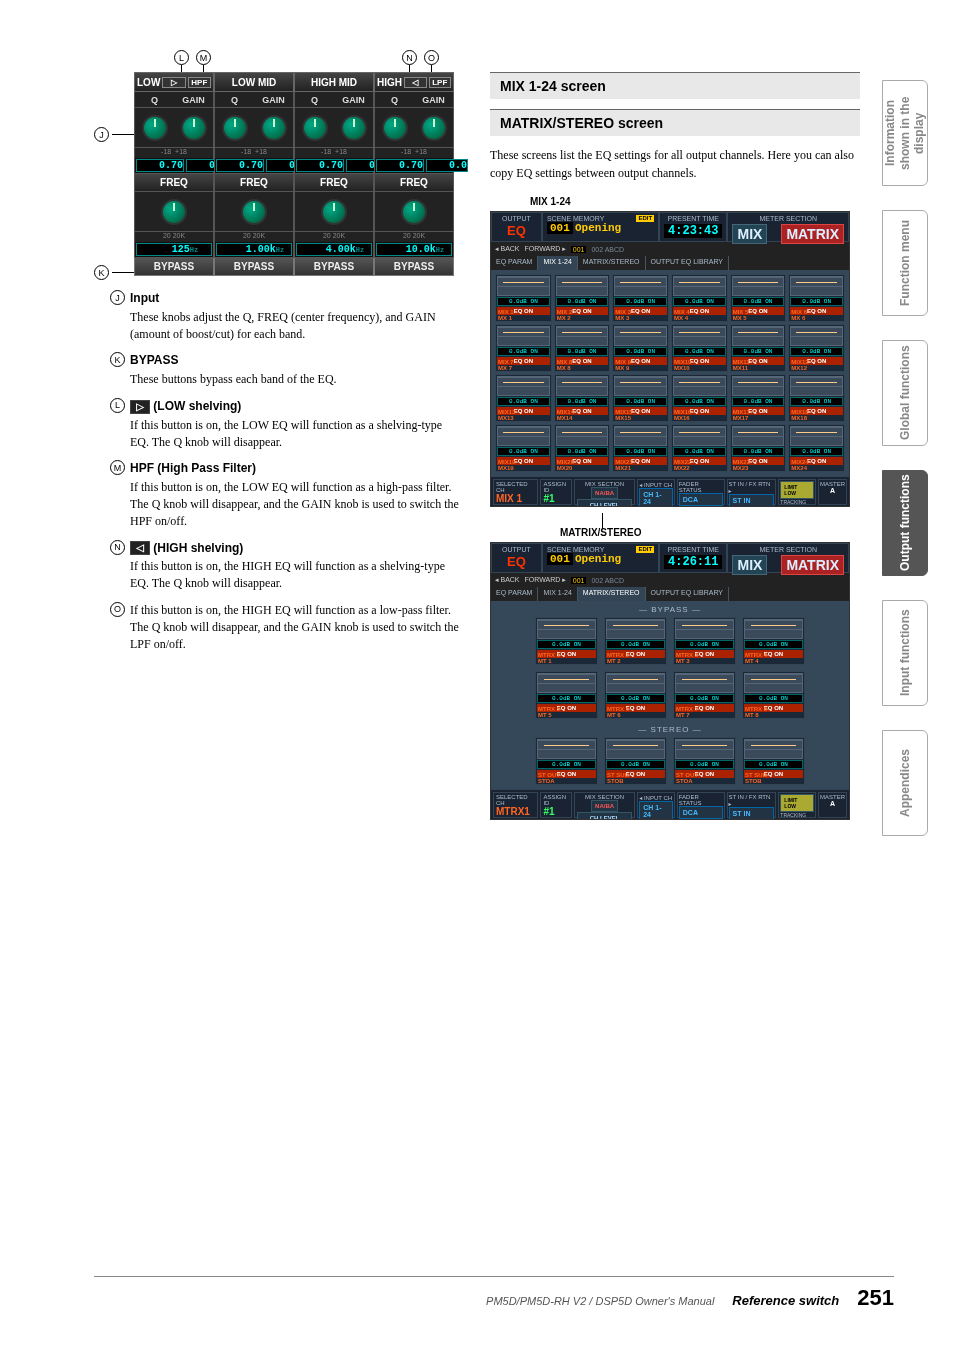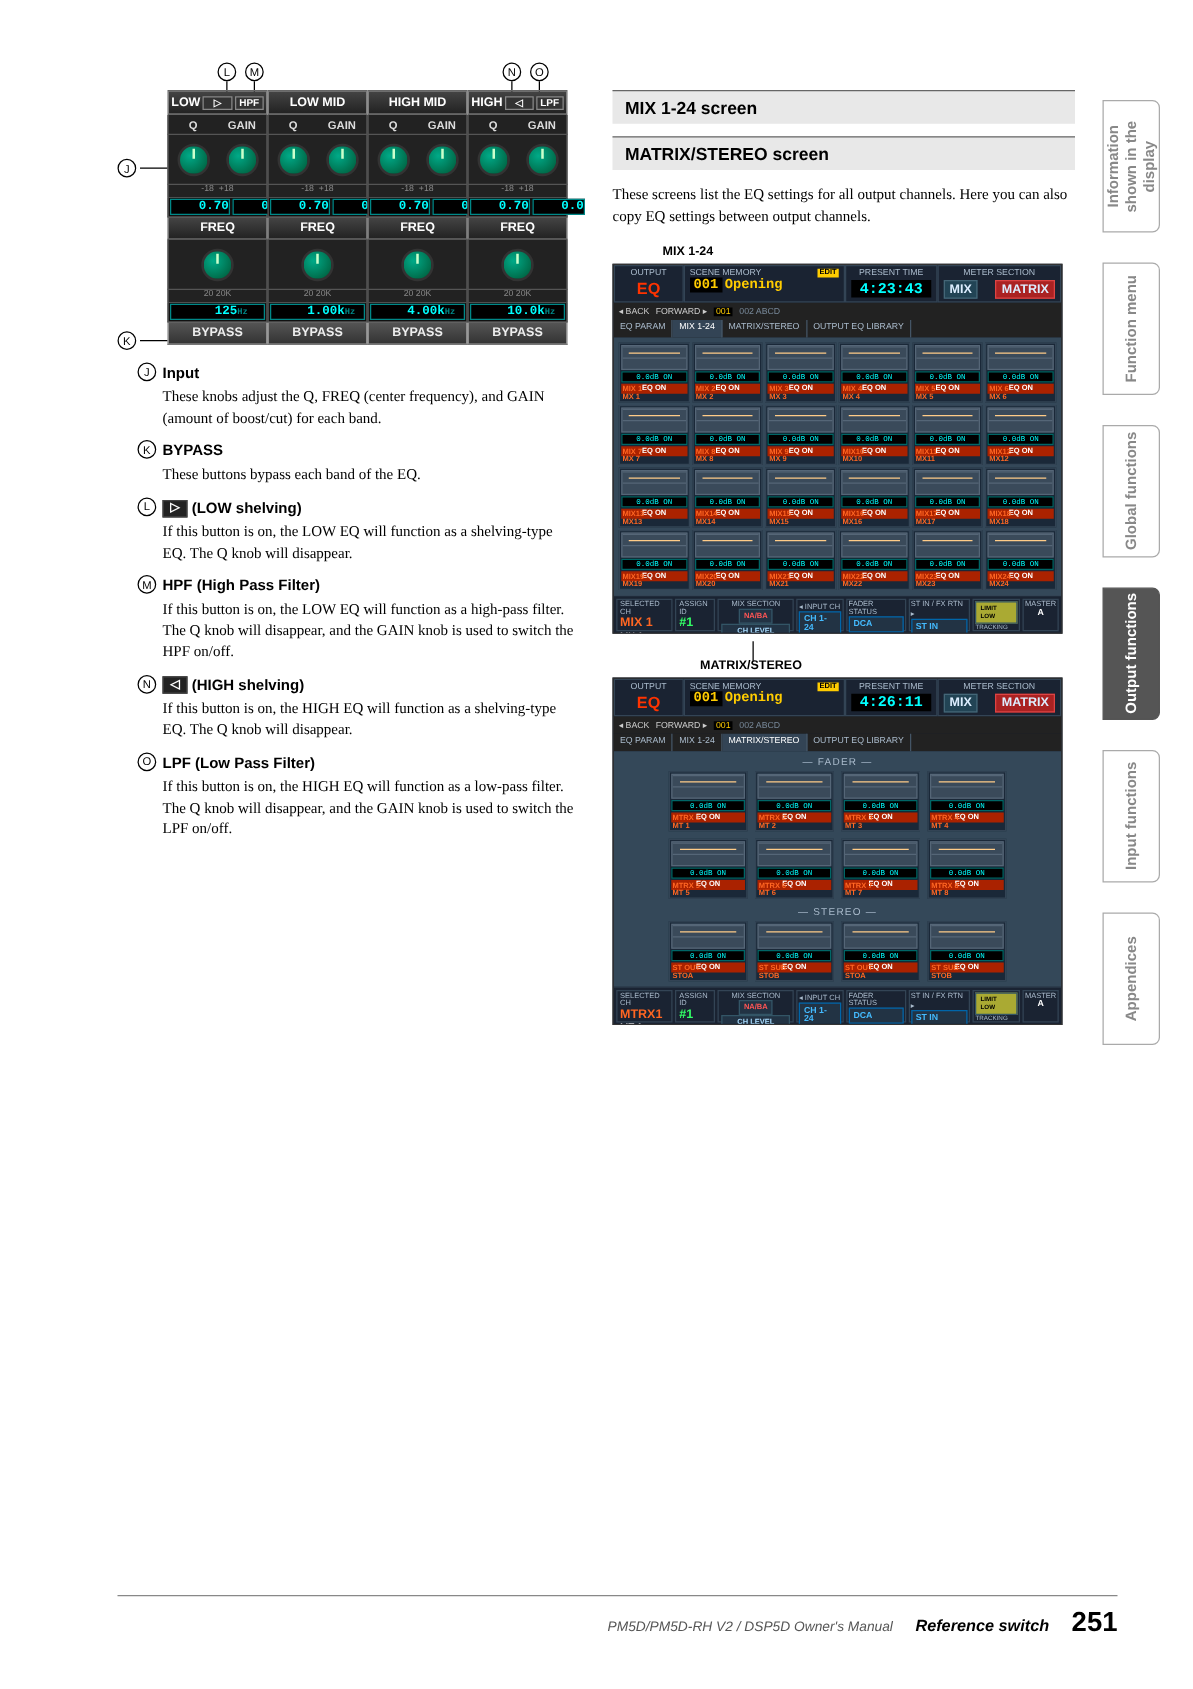"MIX" .mbtn { font-size: 10px -> 14px }
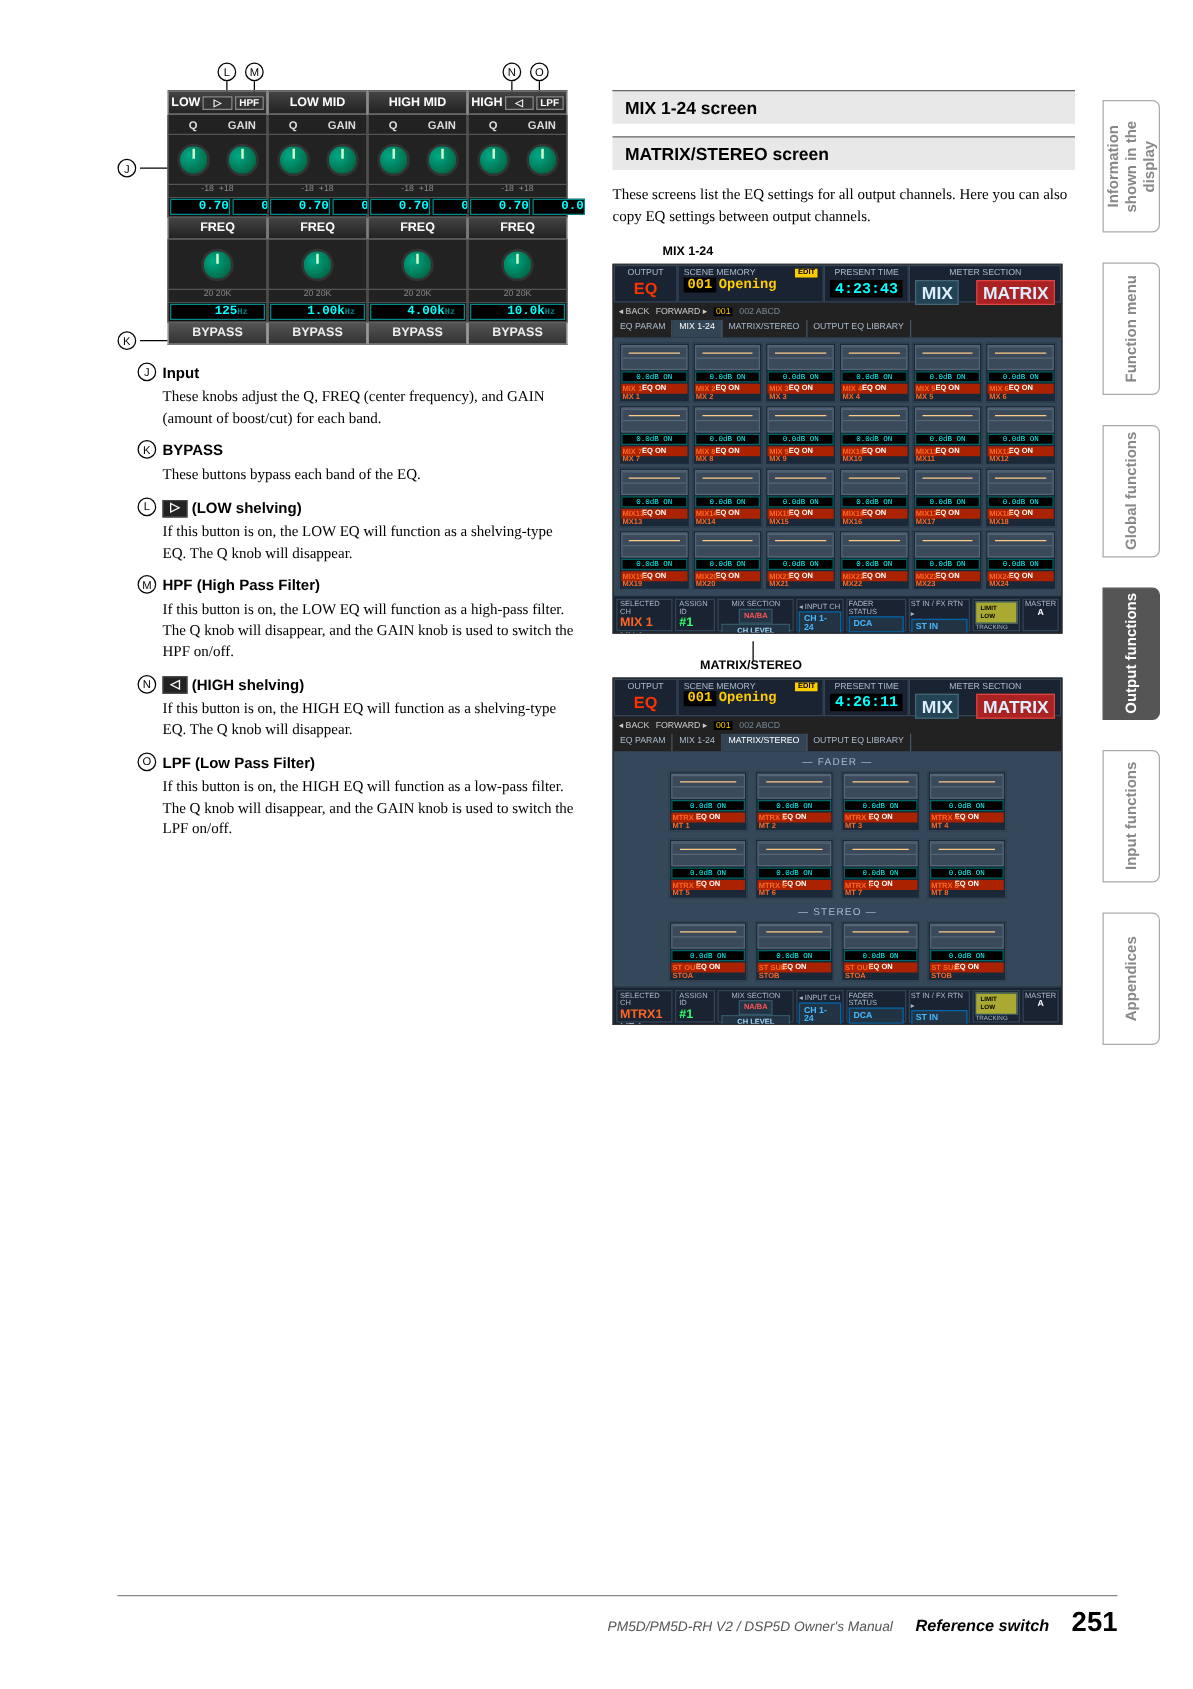"LPF (Low Pass Filter)" div.title { html: <div>LPF (Low Pass Filter)</div> -> none }
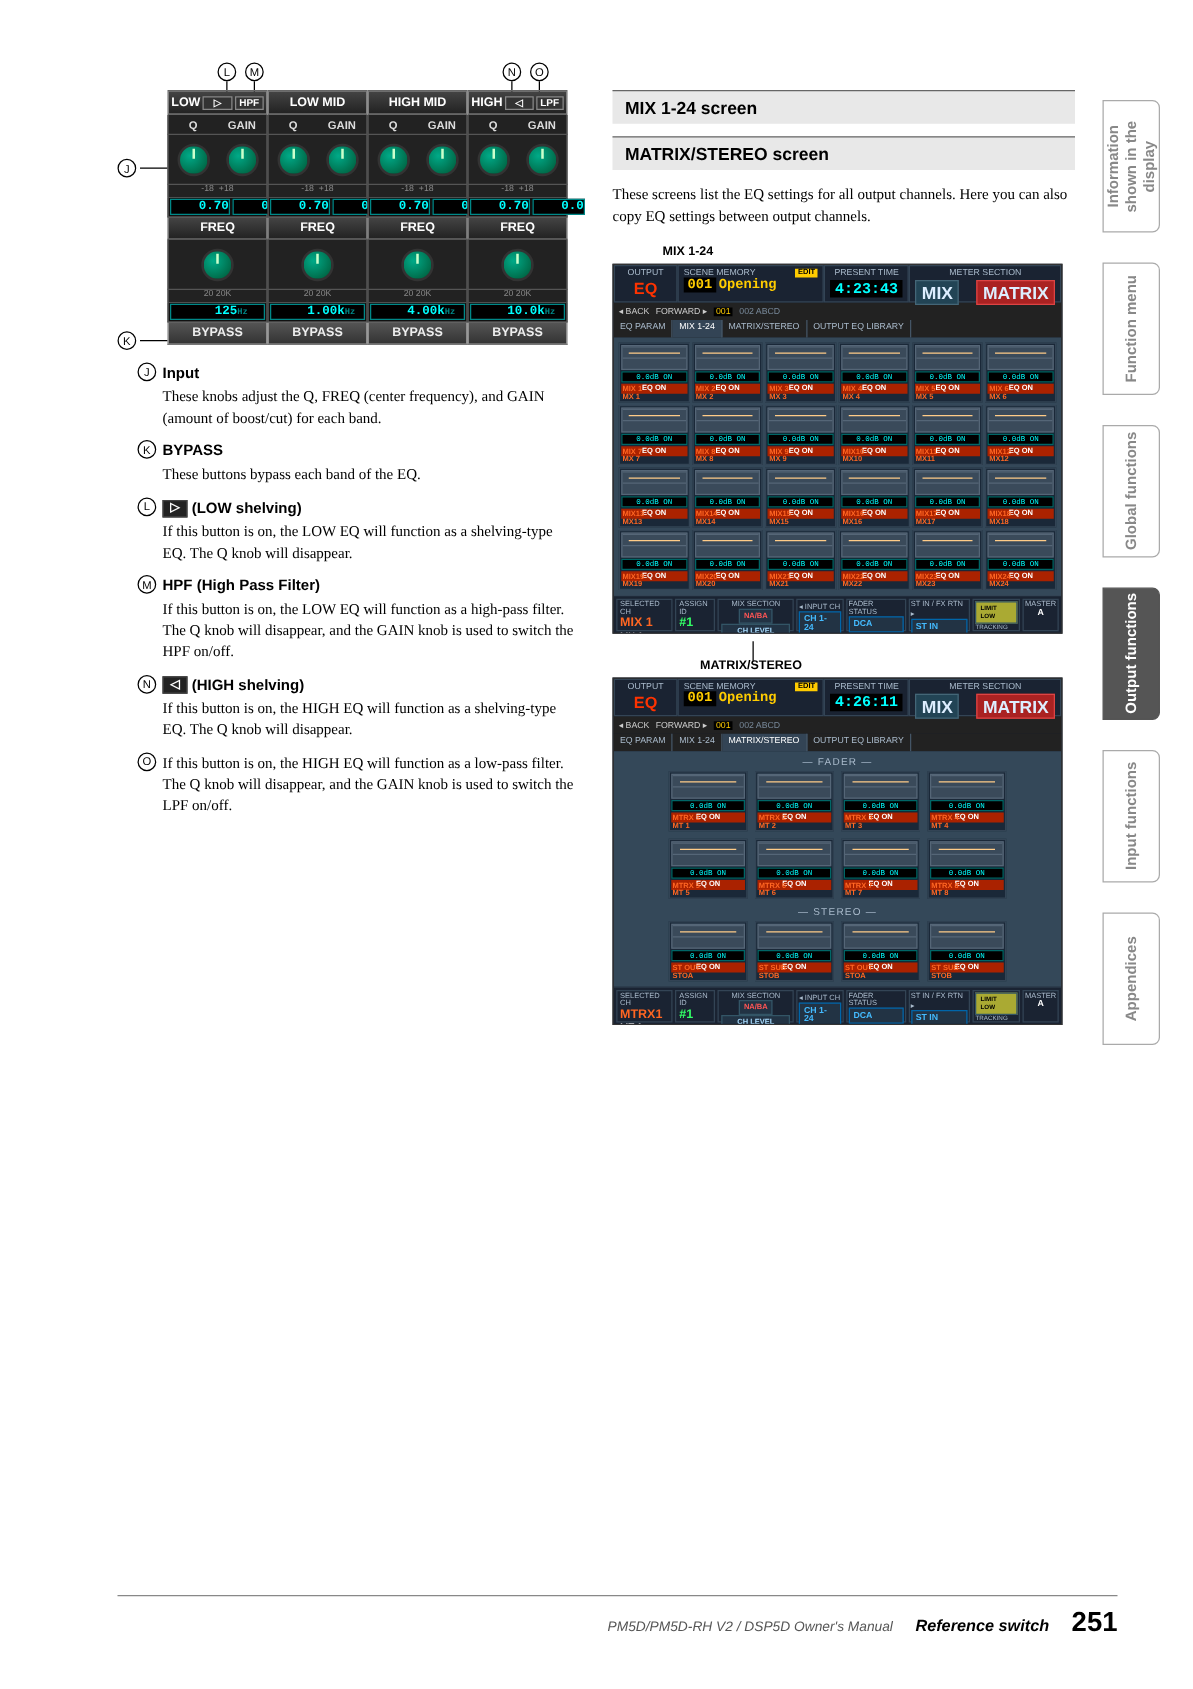"— FADER —" div.grid-label { text: FADER -> BYPASS }
